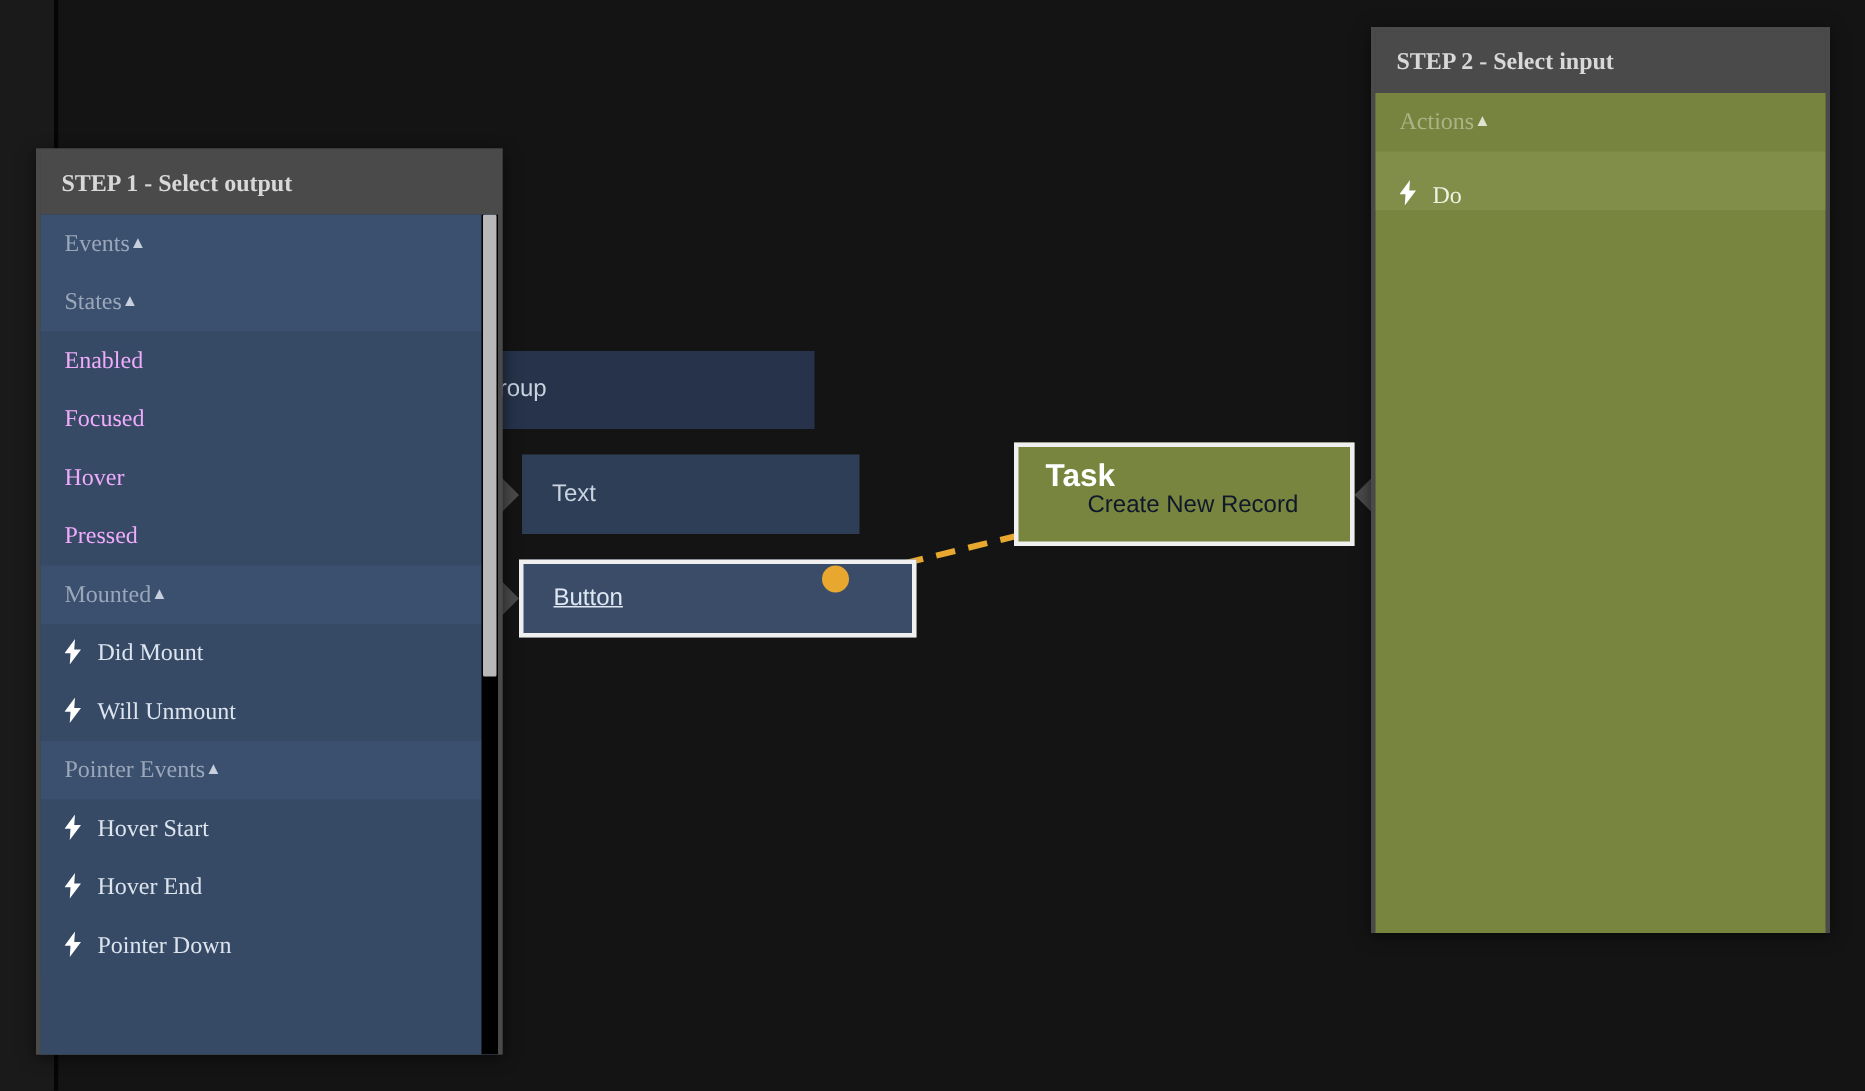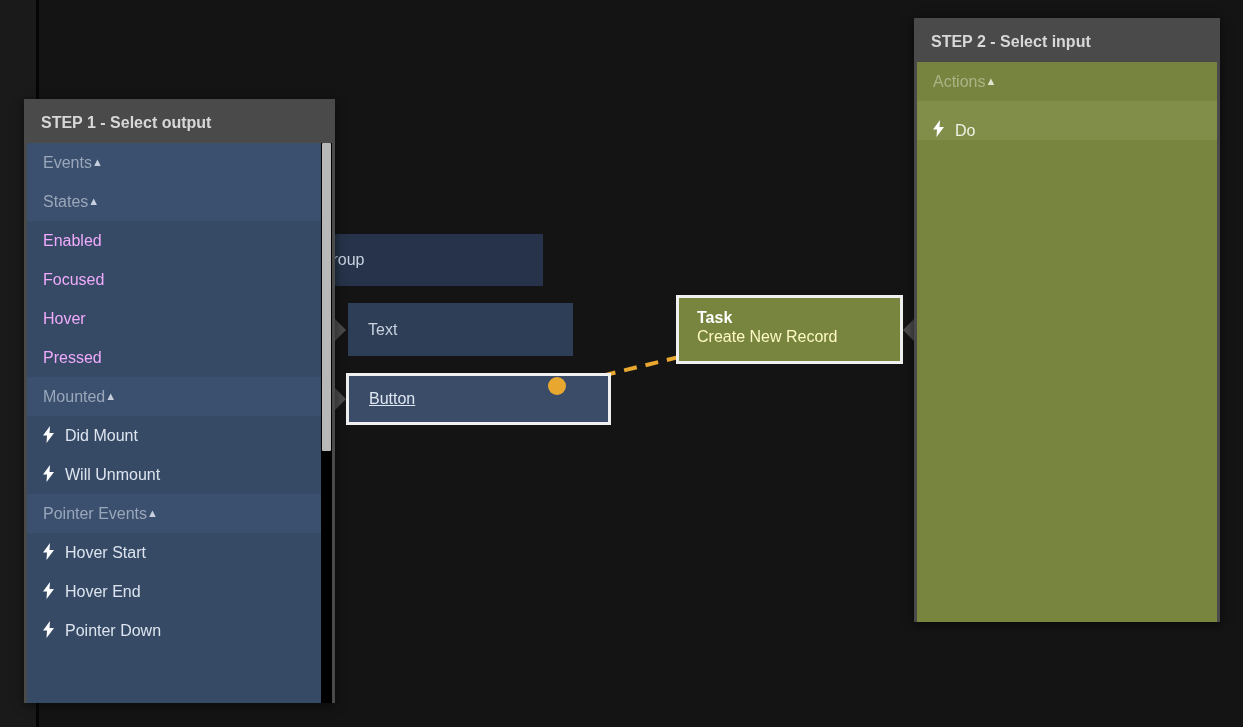"STEP 2 - Select input" .panel { font-family: none -> Liberation Serif, serif }
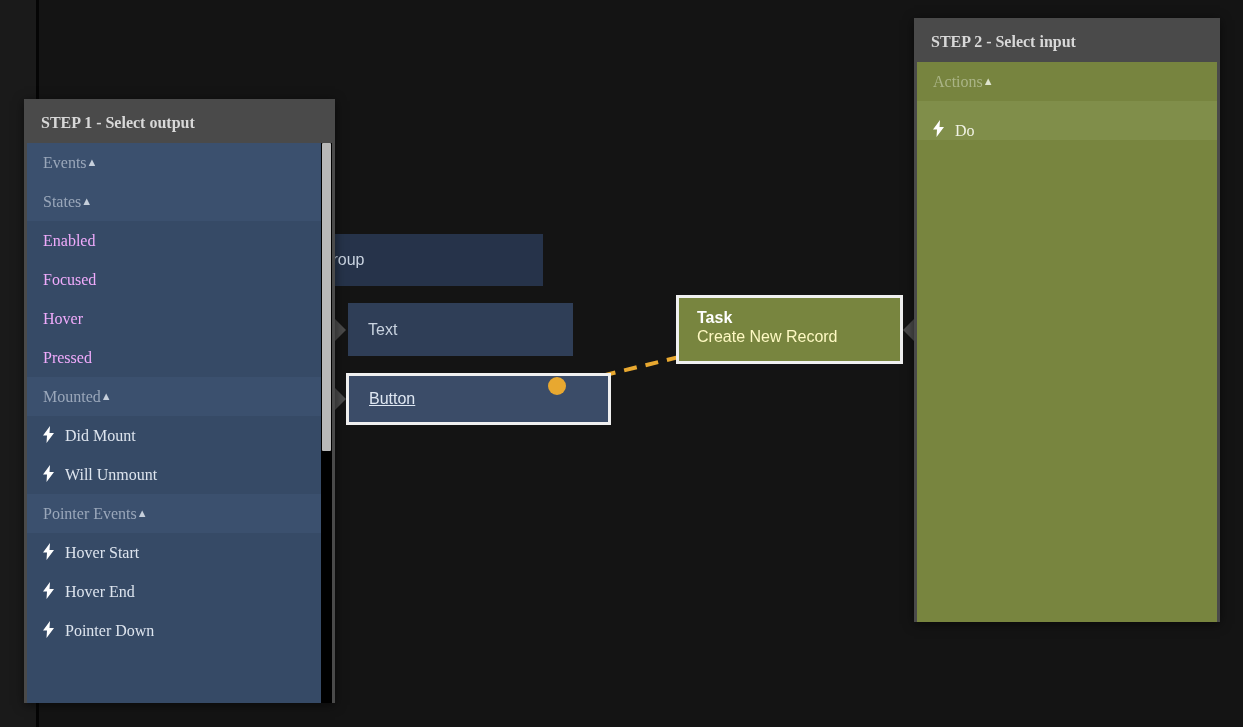"Task" .task-title { font-size: 16px -> 21px }
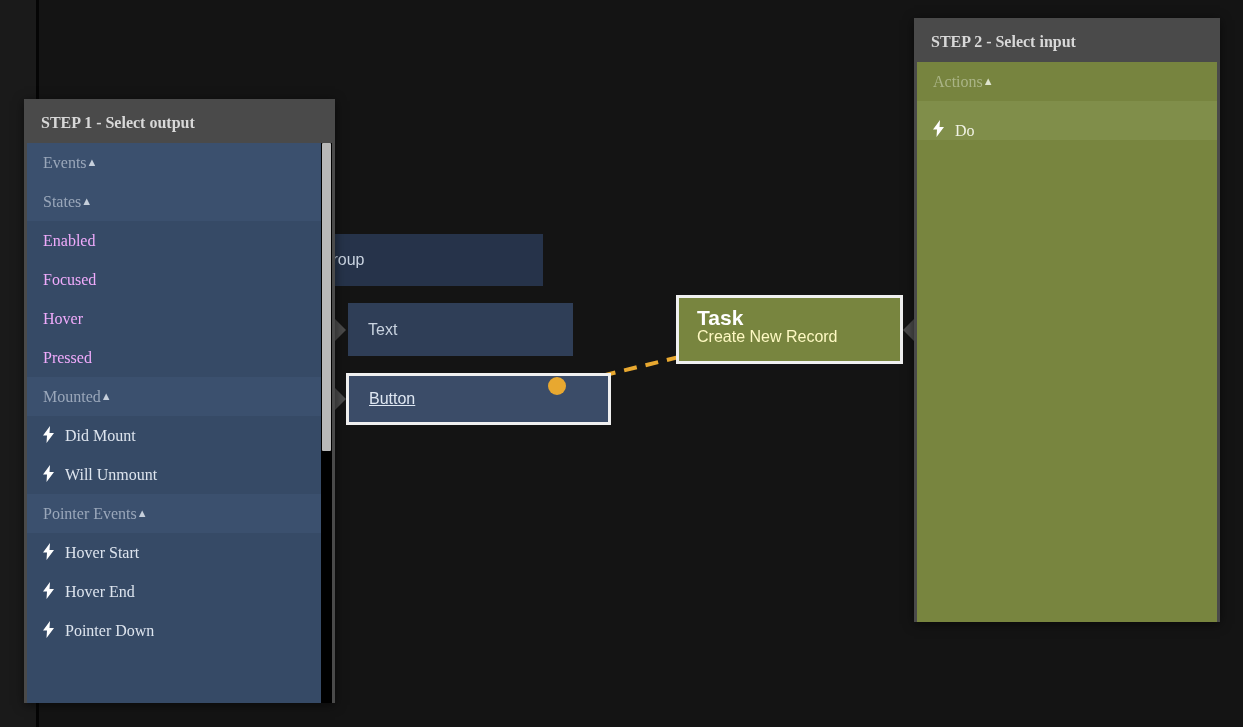"Create New Record" .task-sub { color: #fef9c3 -> #0f172a; margin-left: none -> 28px }
